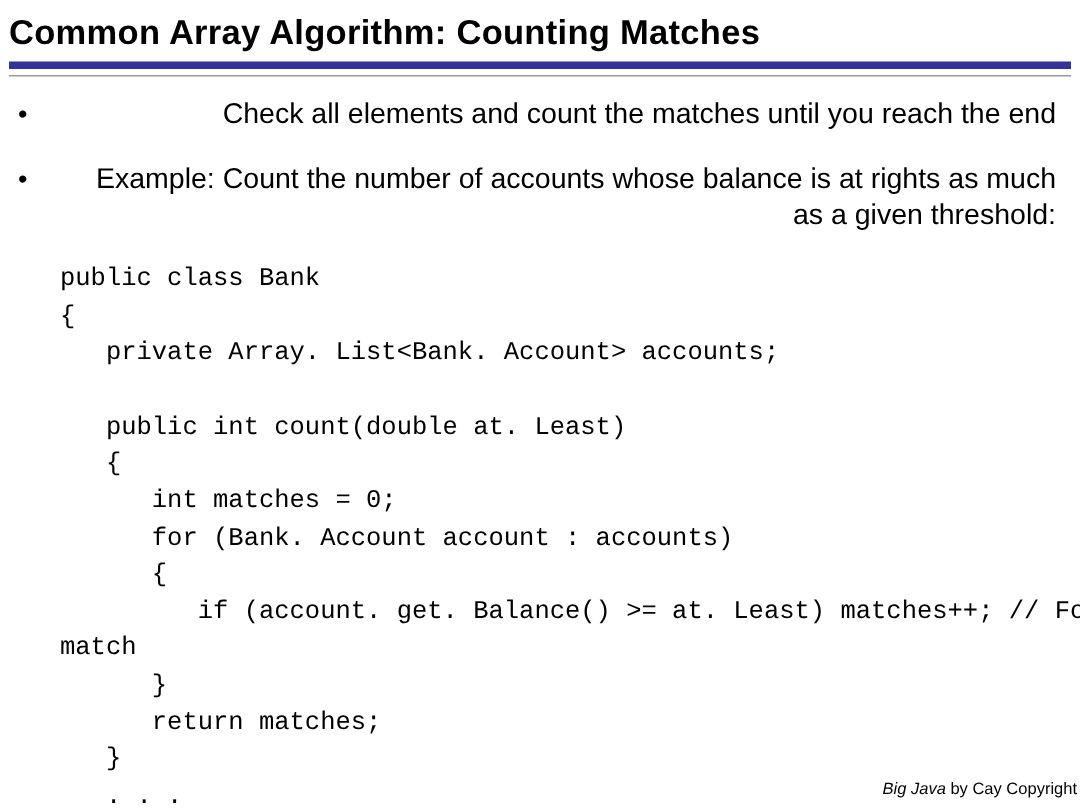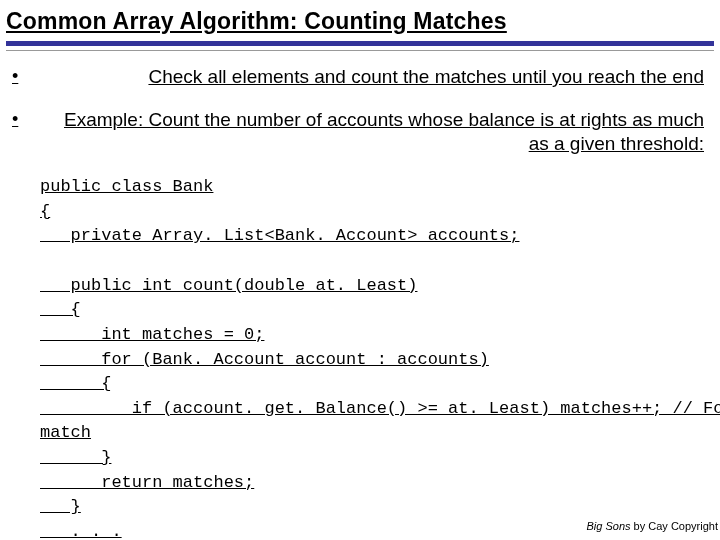"Common Array Algorithm: Counting Matches" .slide { text-decoration: underline -> none }
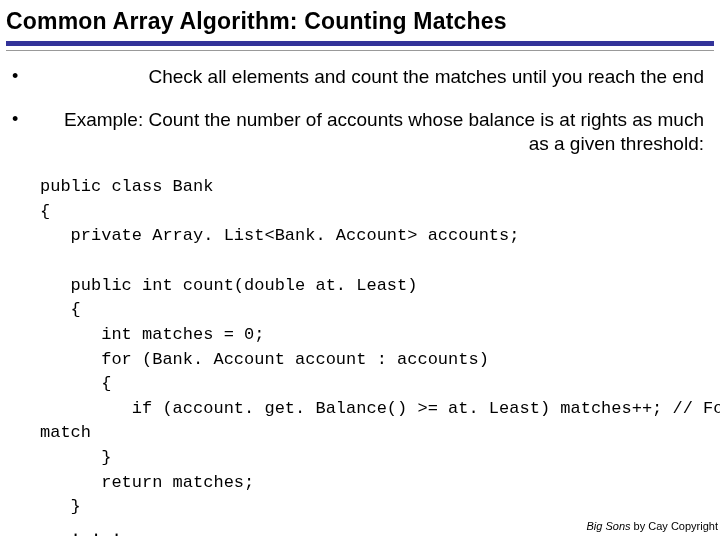"Big Sons" span.book-title { text: Sons -> Java }
